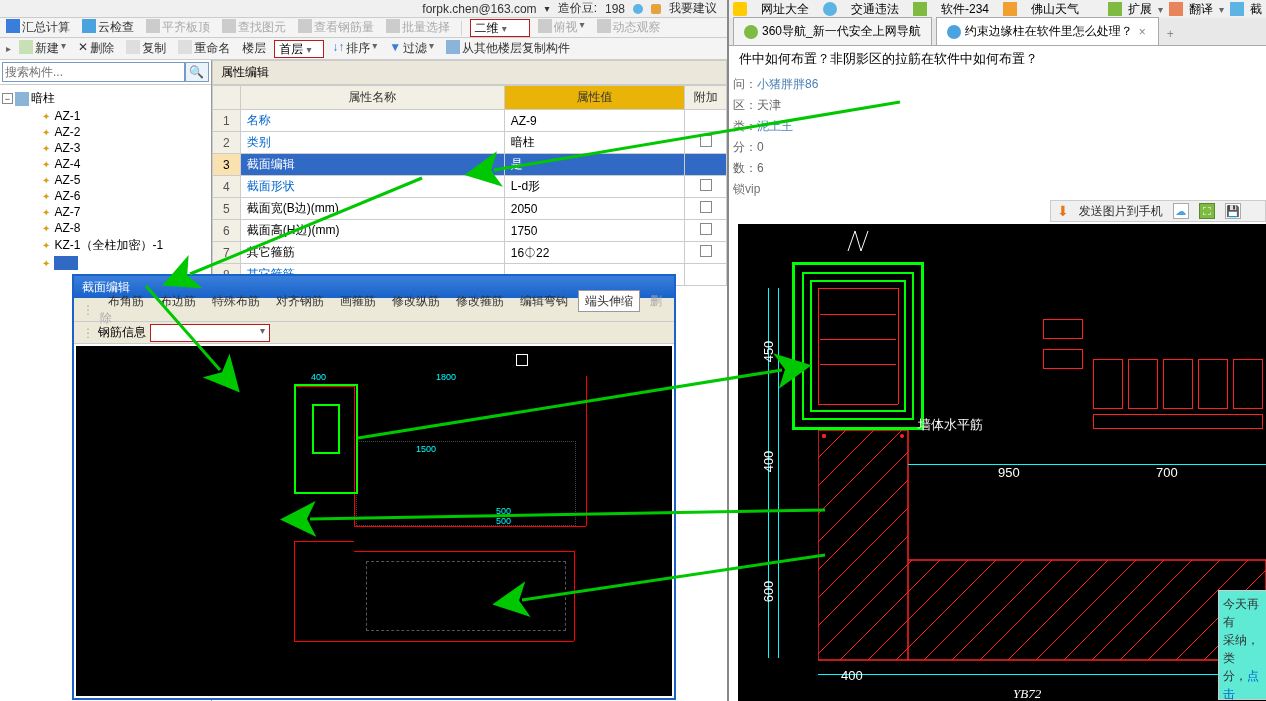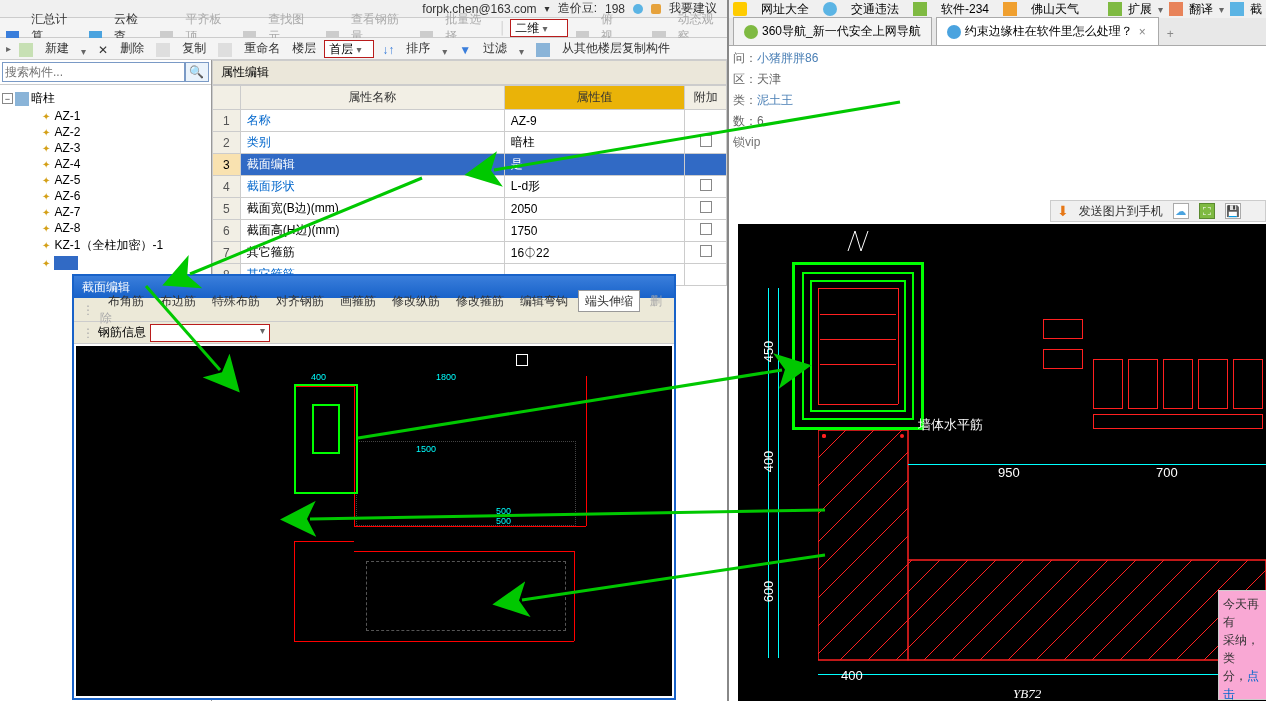"汇总计算" .tb-btn { align-items: flex-end -> flex-start; gap: 12px -> 2px }
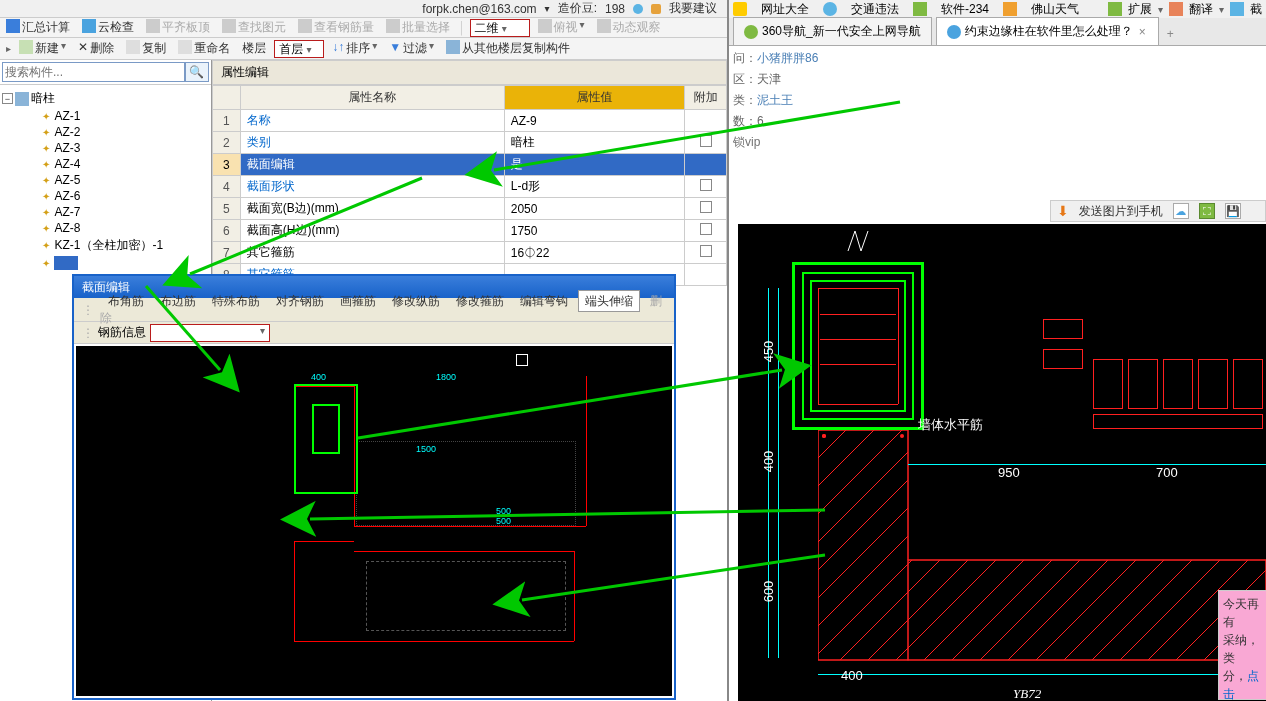"件中如何布置？非阴影区的拉筋在软件中如何布置？" div.rb-question { html: none -> <div>件中如何布置？非阴影区的拉筋在软件中如何布置？</div> }
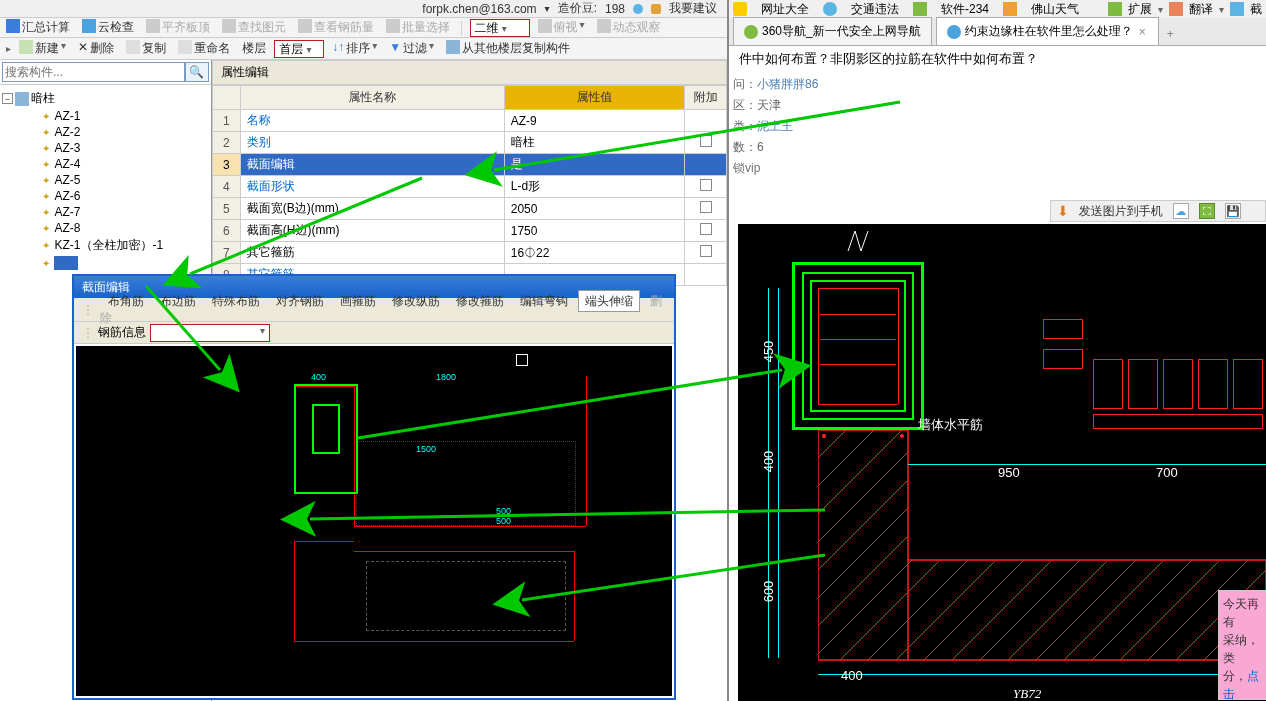"分：0" div { html: none -> <div><span>分：</span><span>0</span></div> }
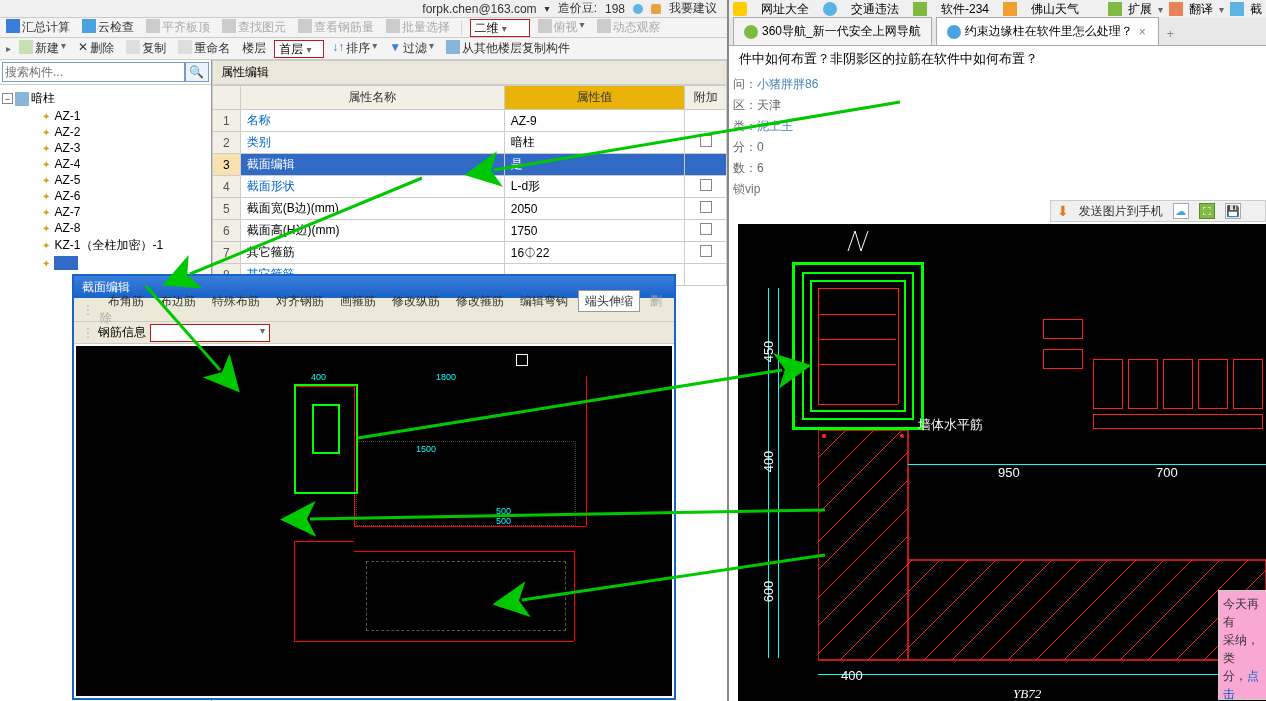"今天再有" .note-box { background: #f9a8d4 -> #5eead4 }
